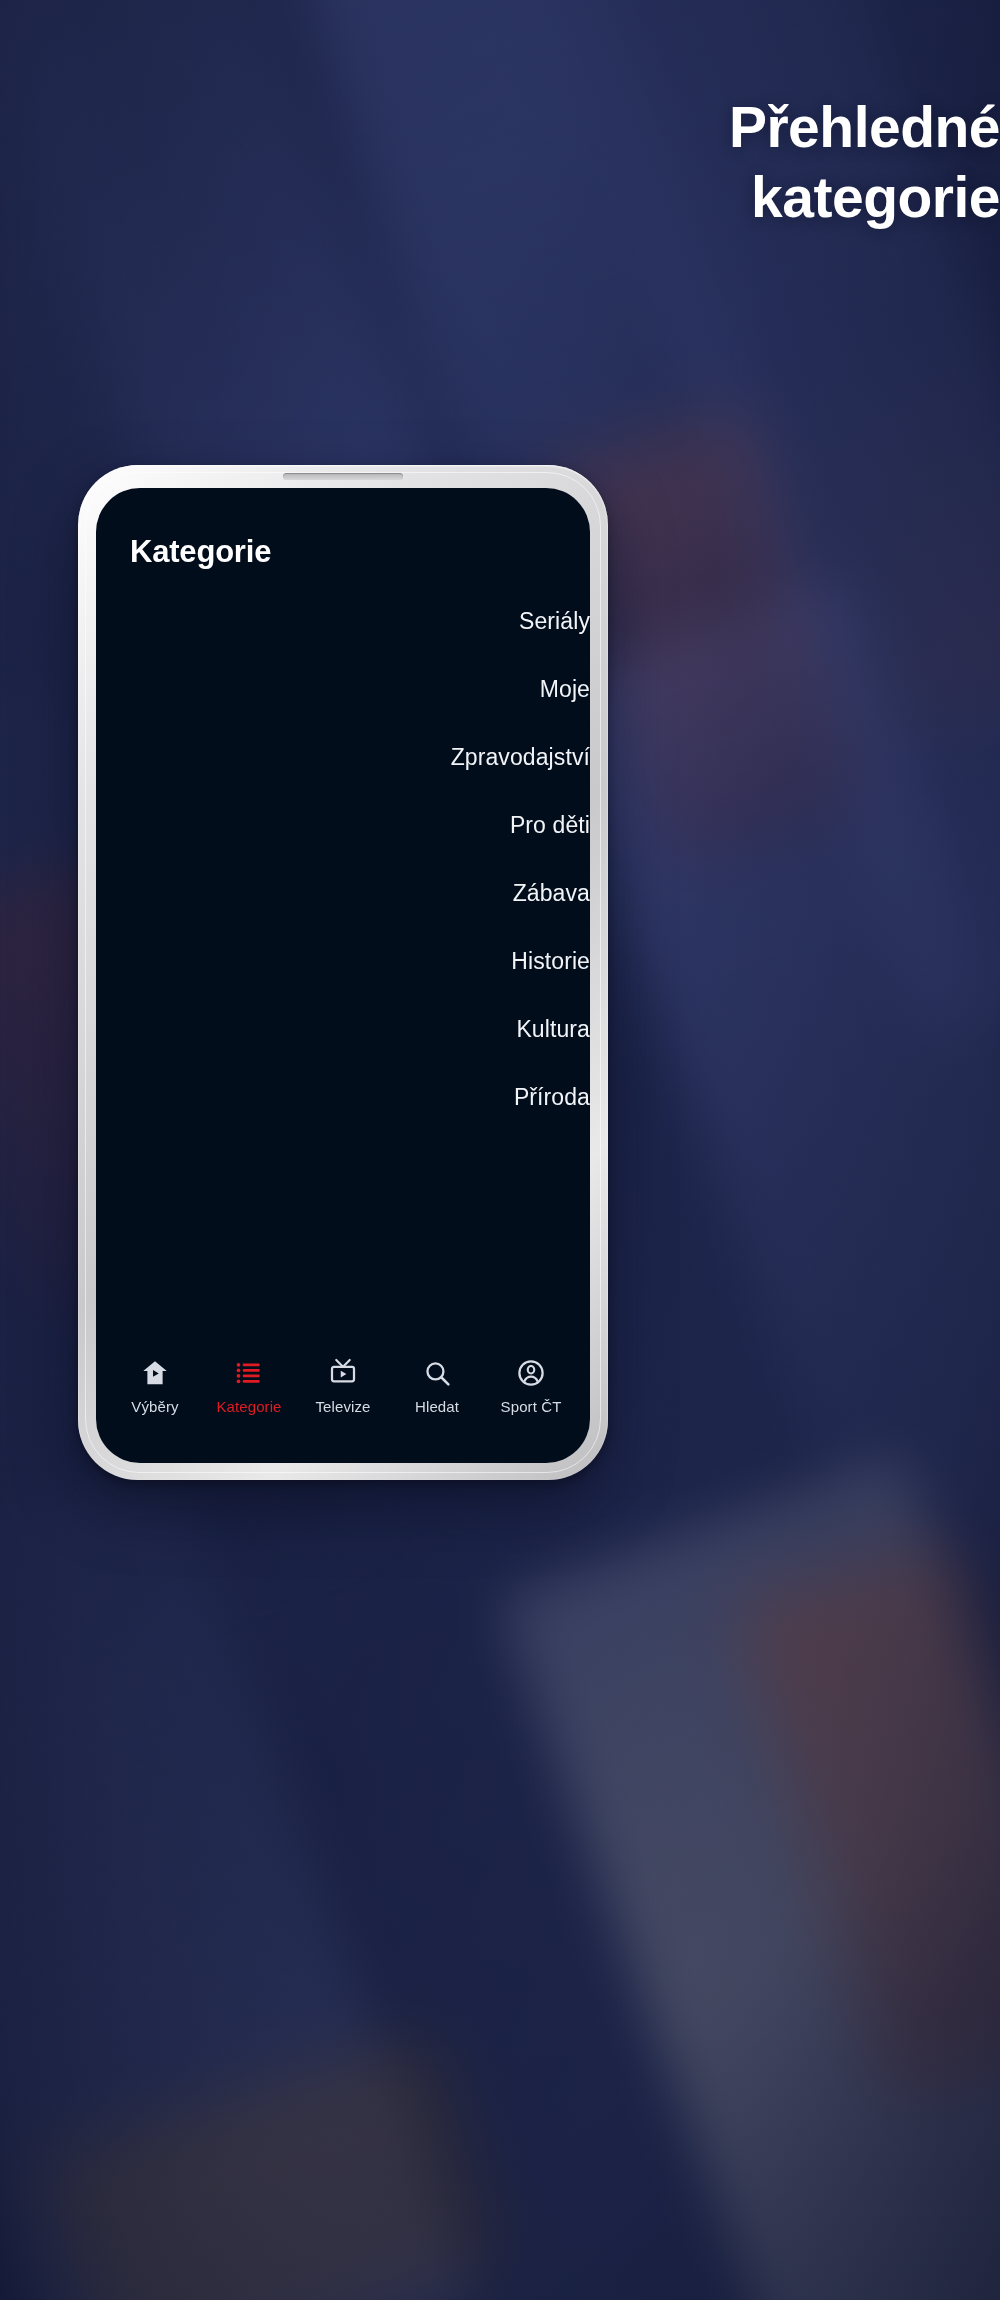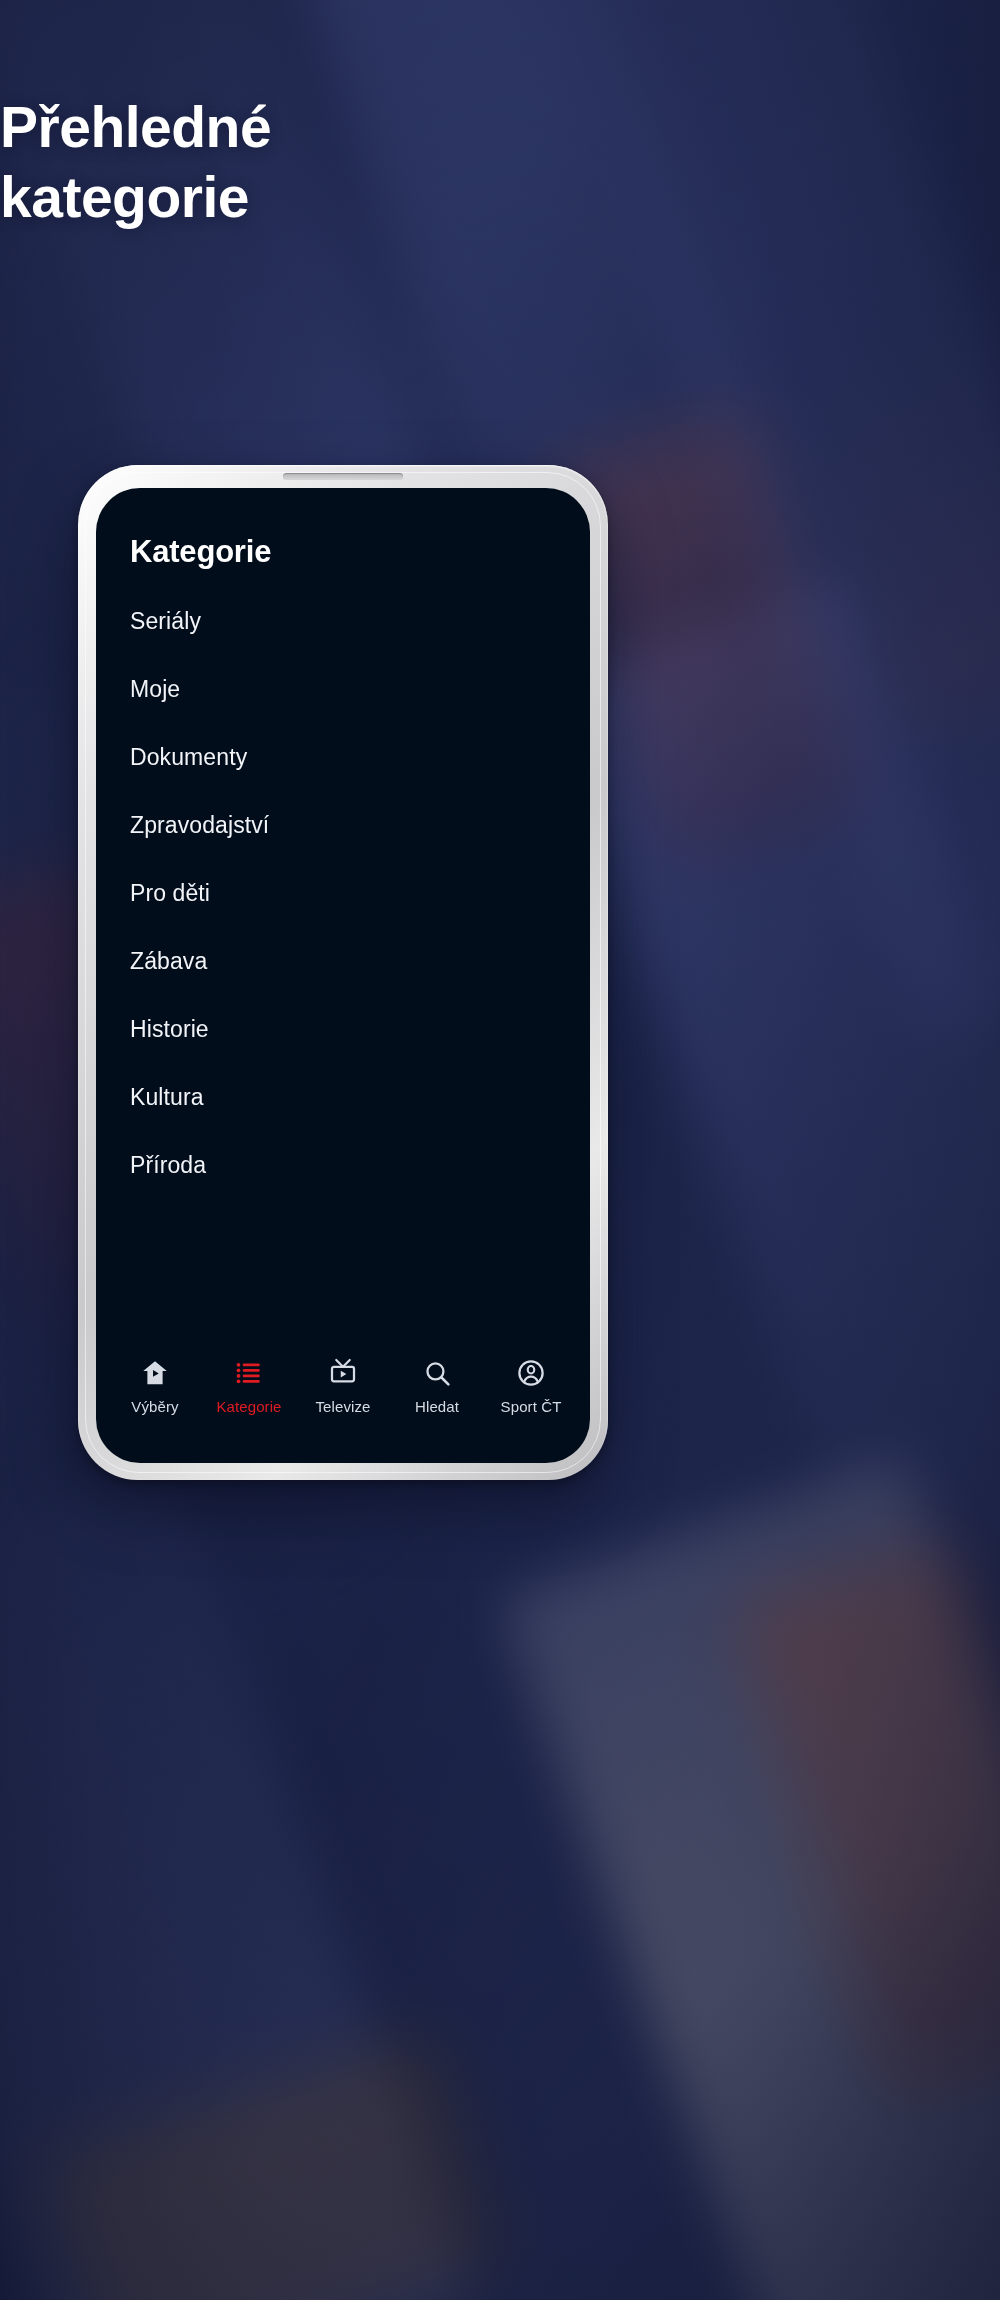"Přehledné" #headline { text-align: left -> right }
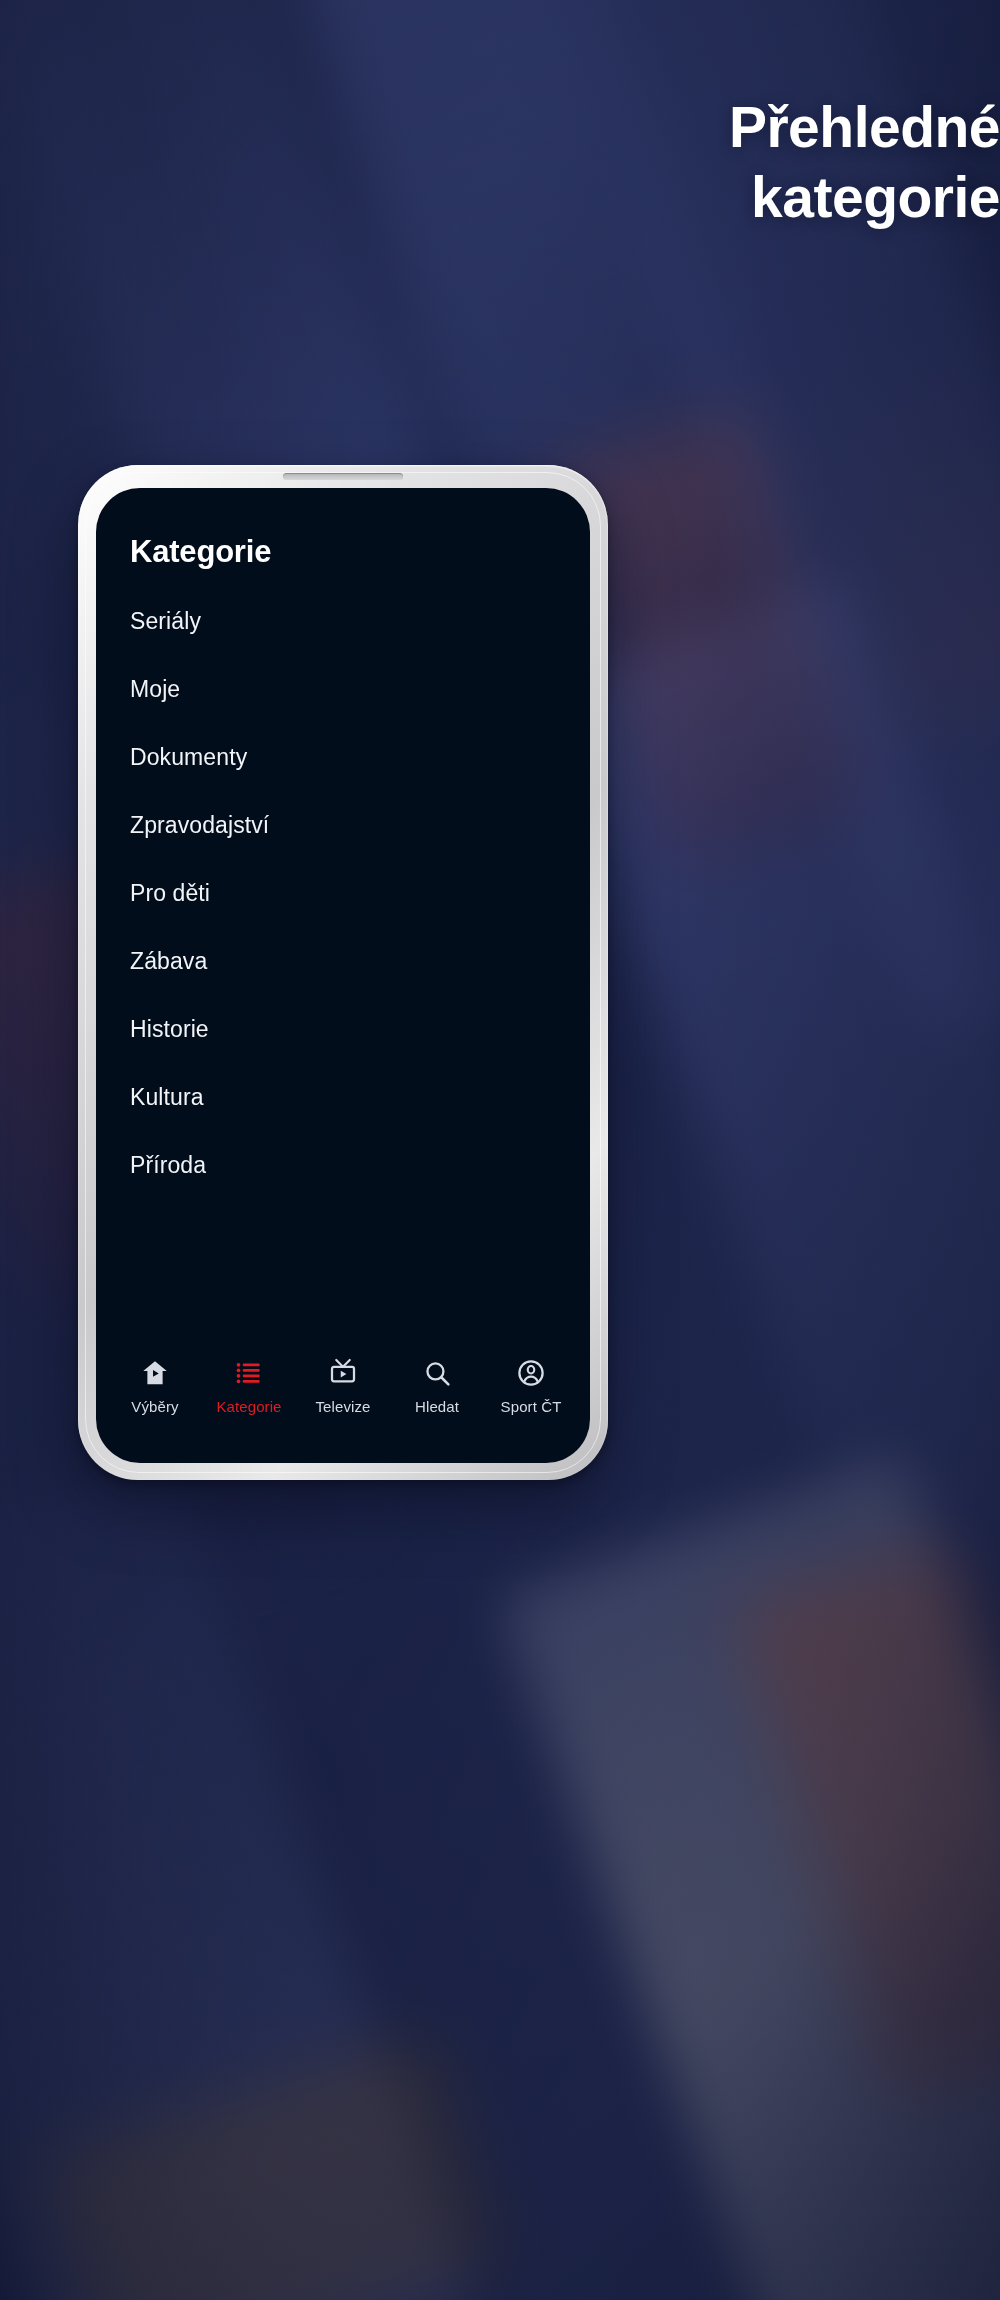"Seriály" .cat-list { text-align: none -> right }
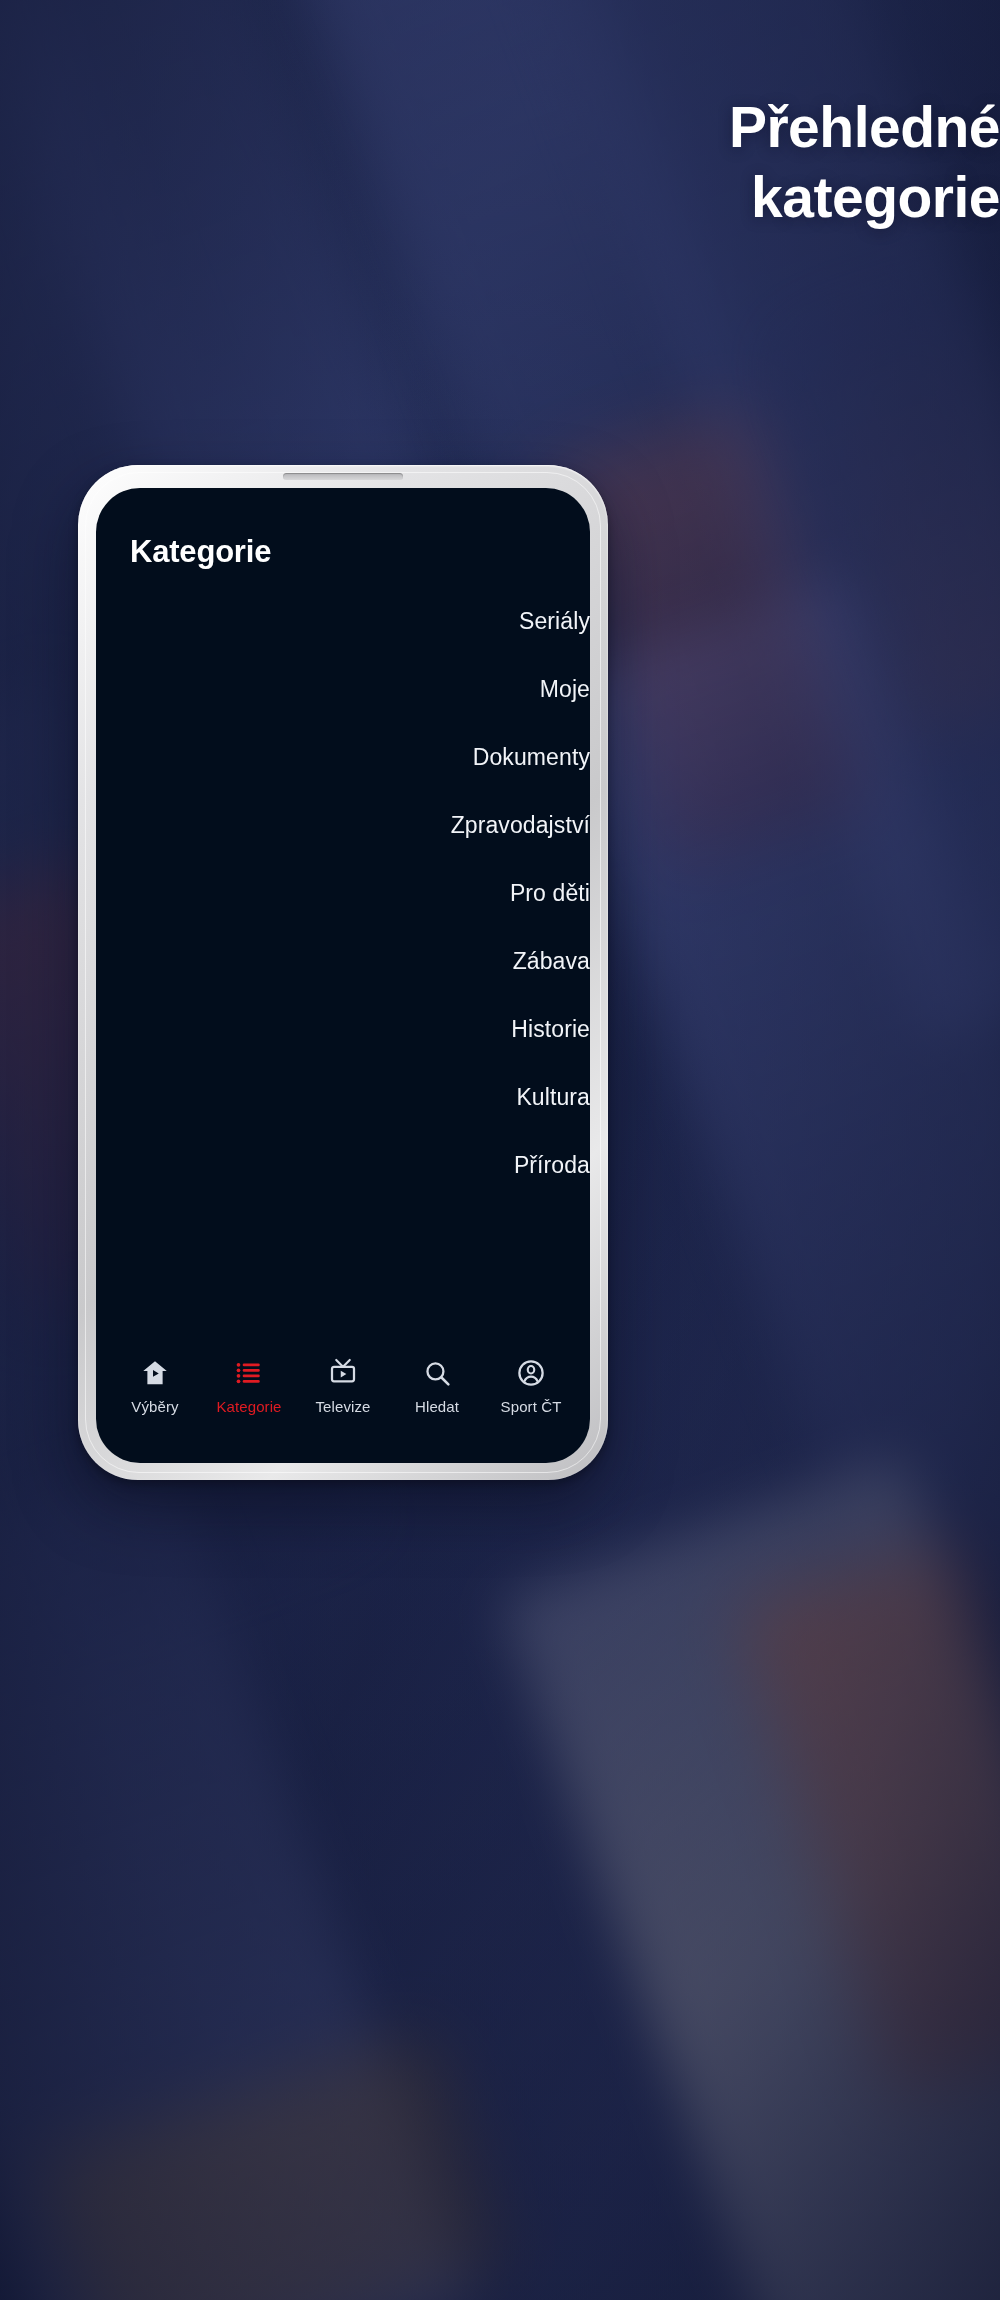"Dokumenty" div.cat-item { html: <div>Dokumenty</div> -> none }
